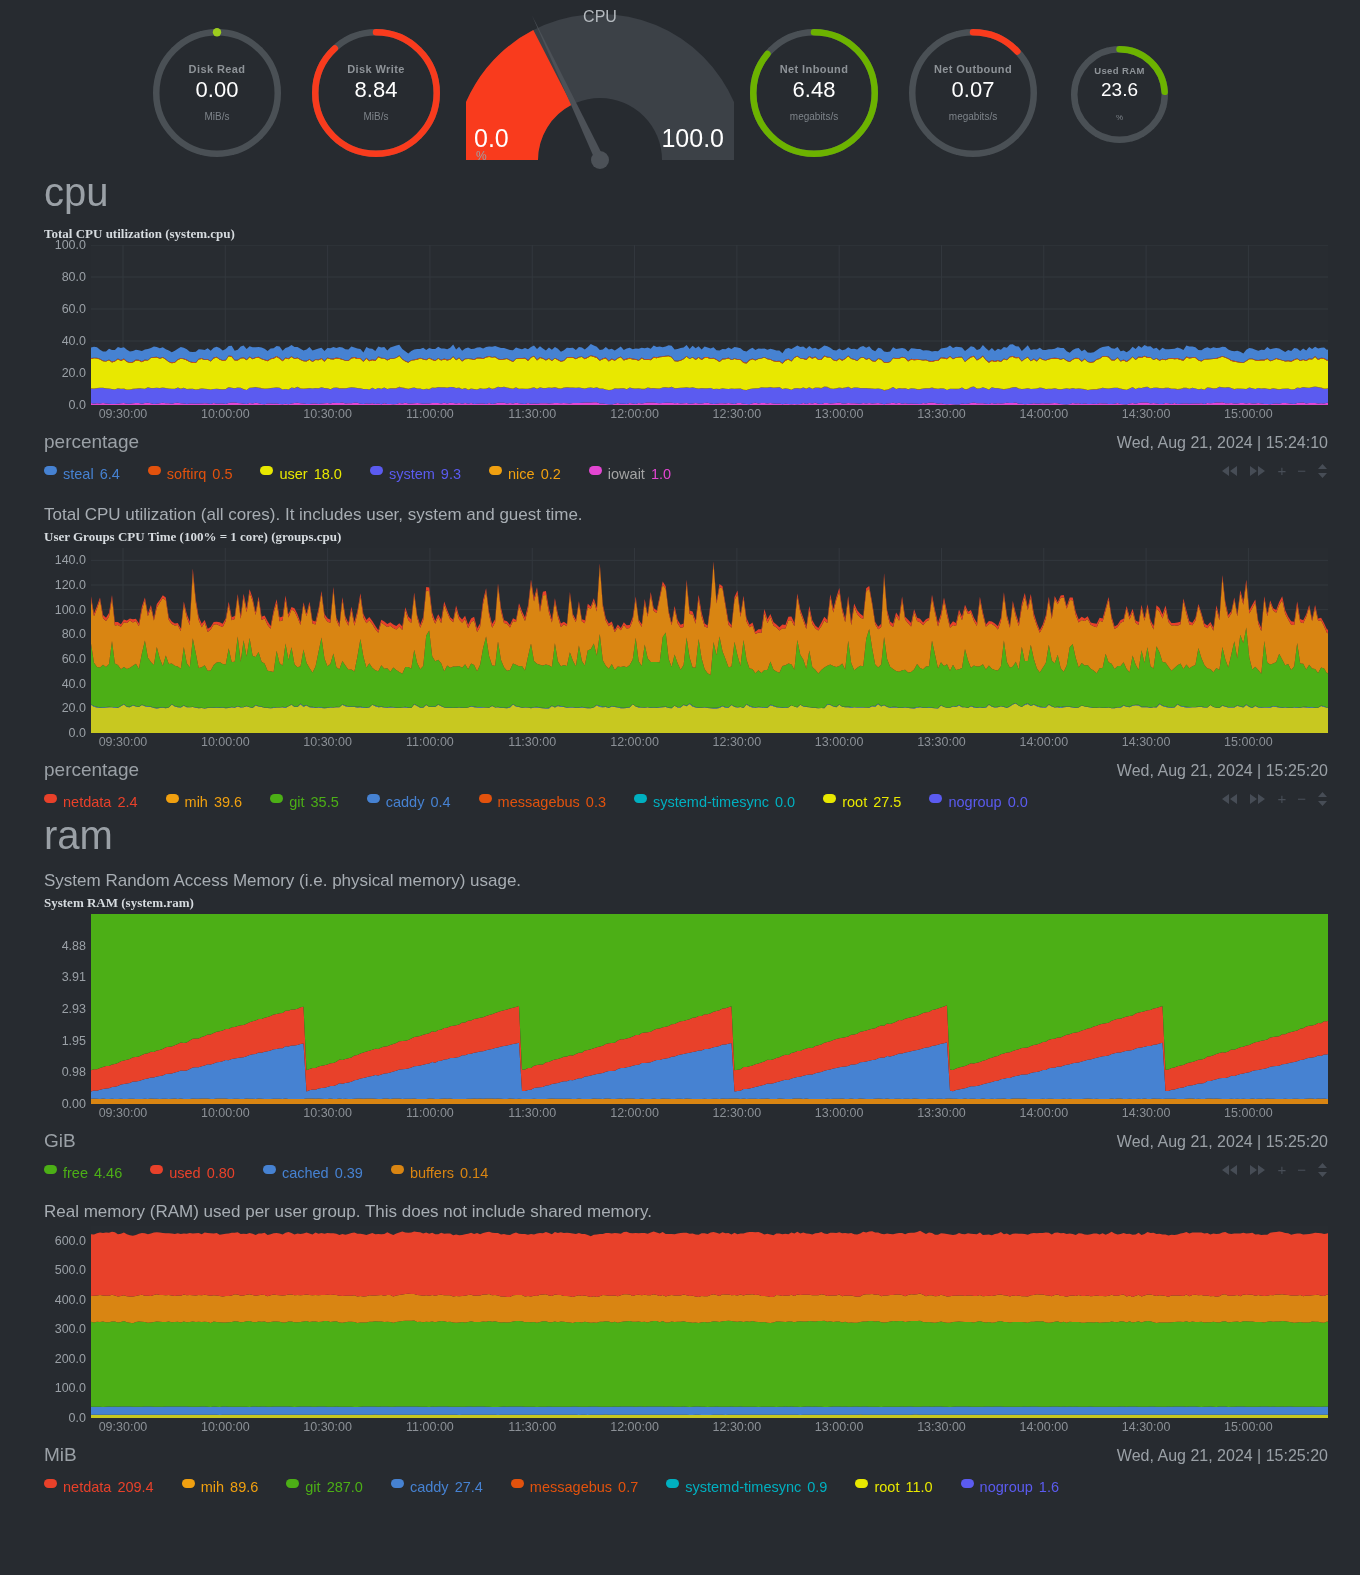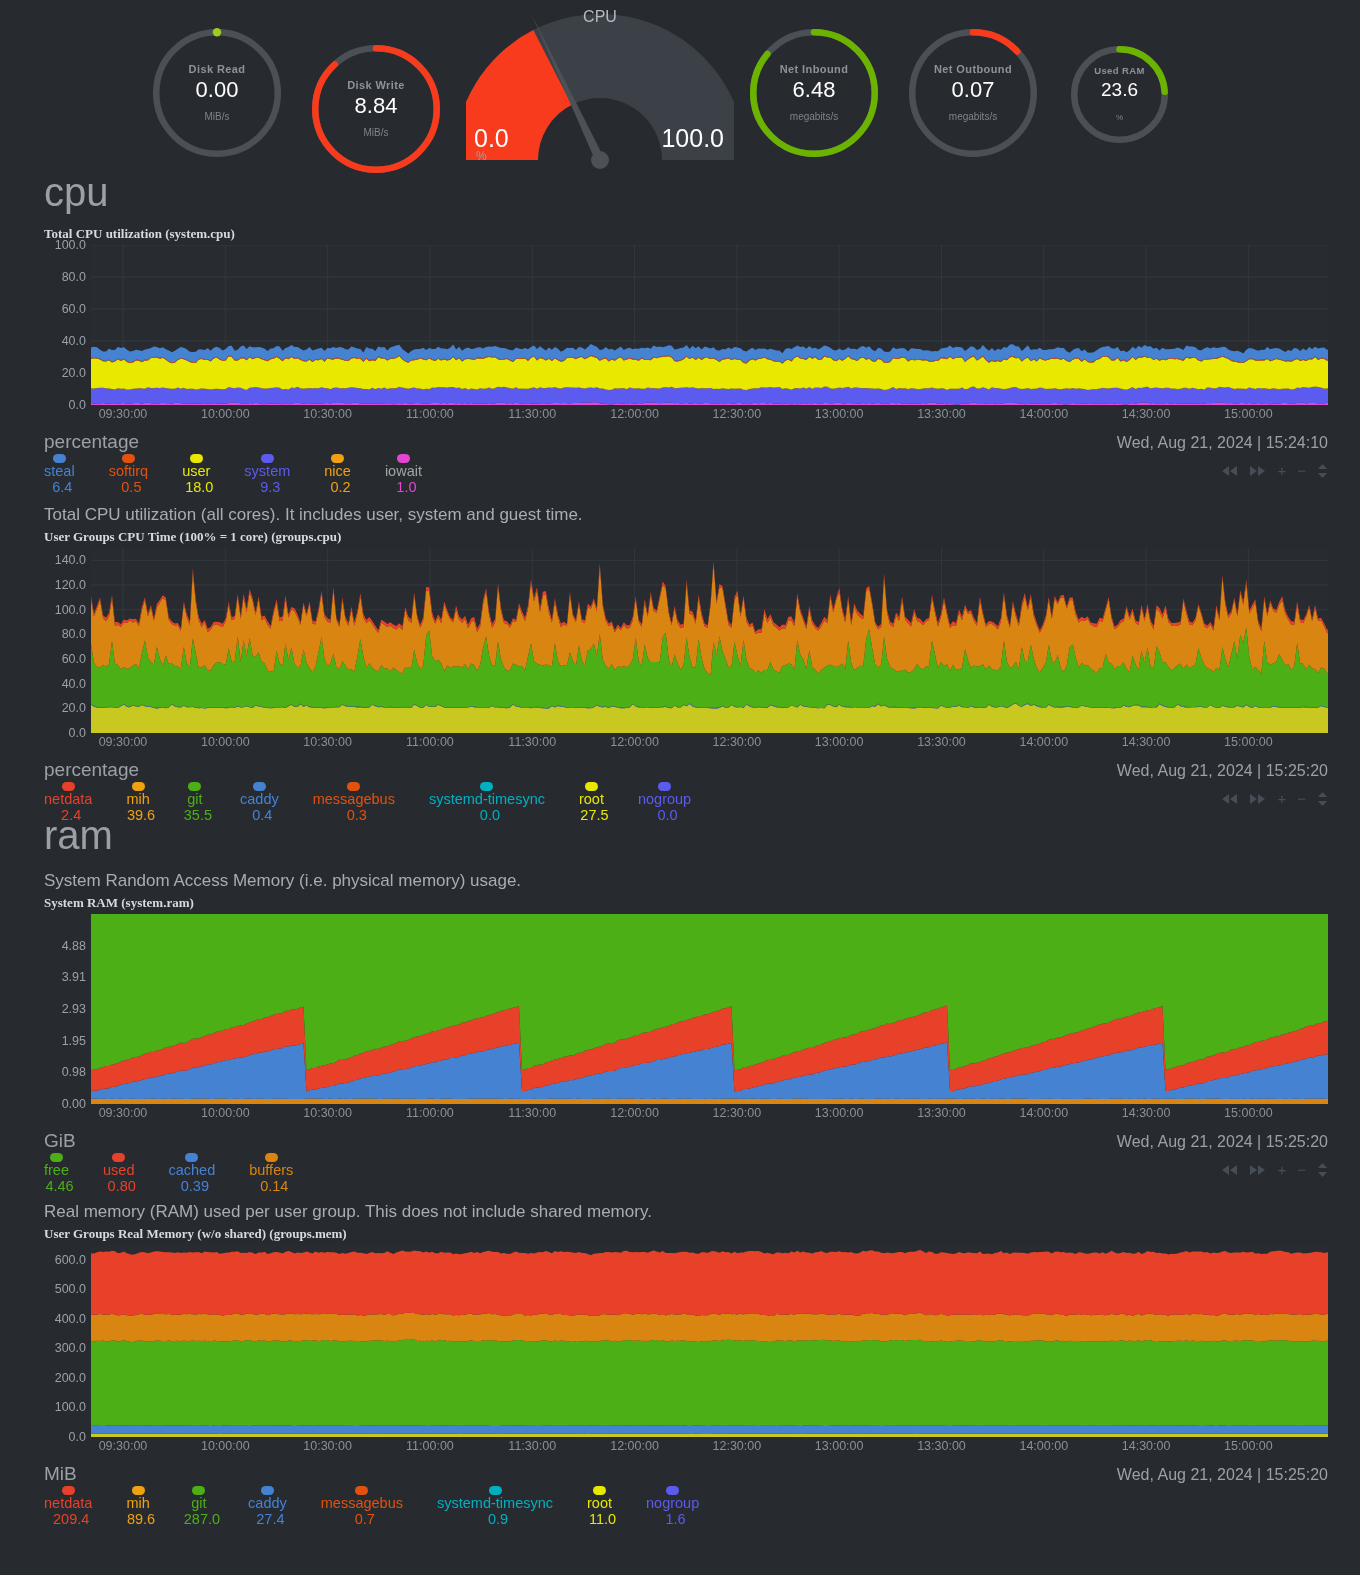"Disk Write" div.dial { top: 44px -> 28px }
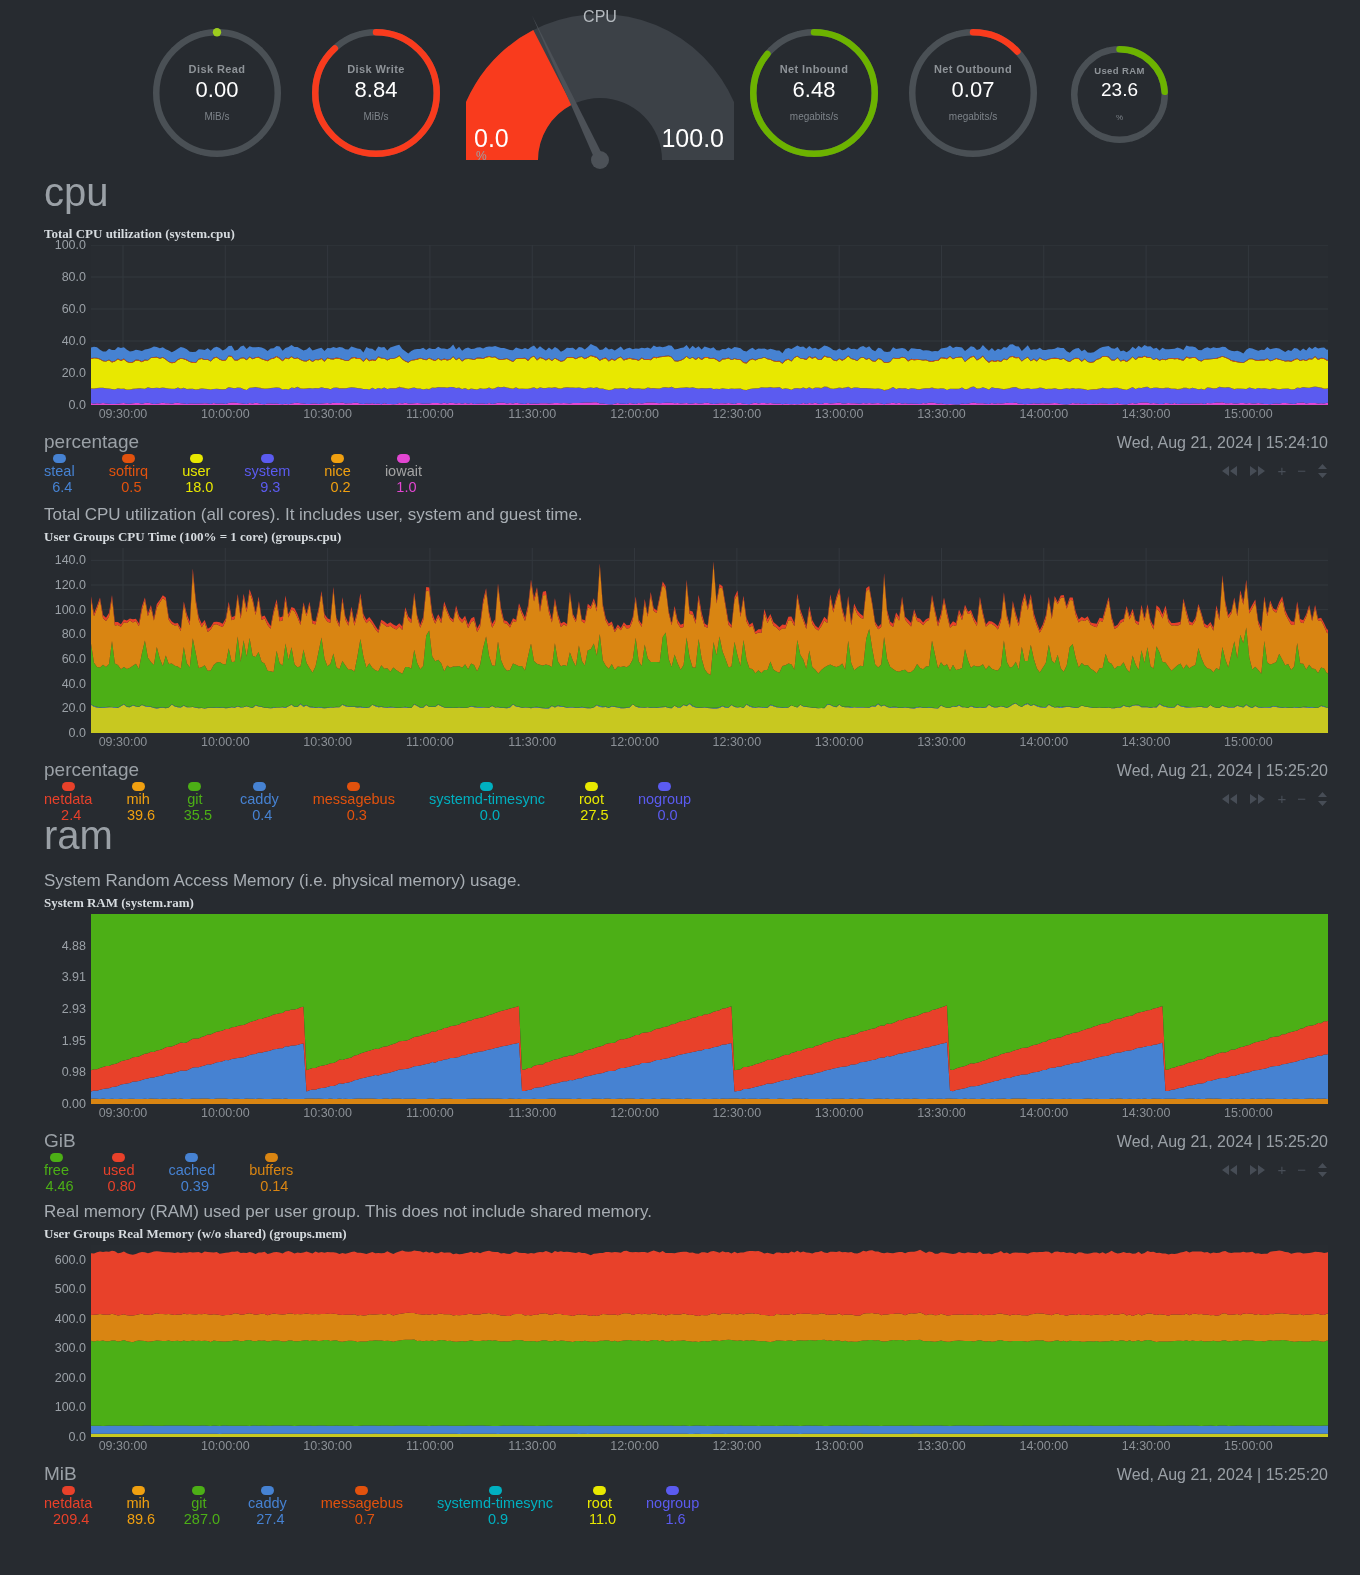"steal" .legend-item { align-items: center -> flex-start; flex-direction: column -> none }
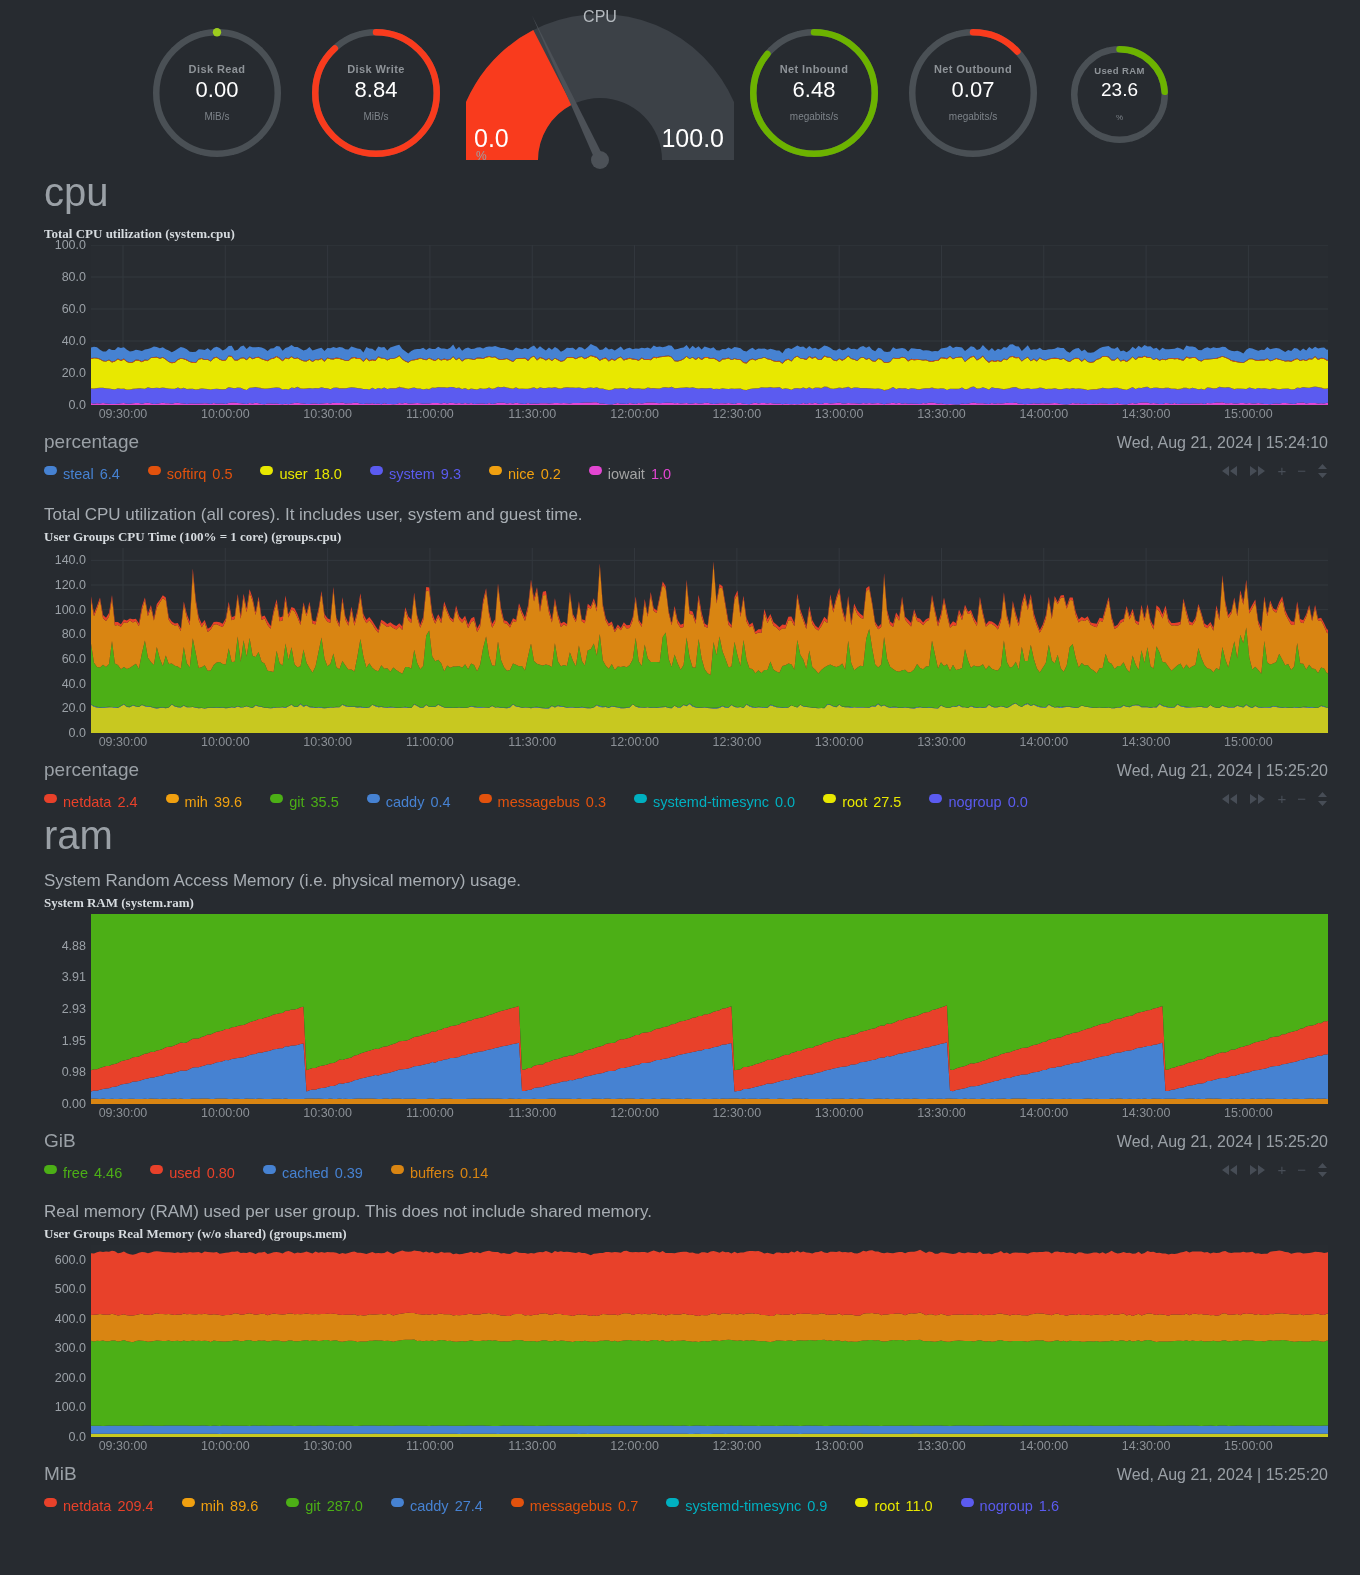"User Groups Real Memory (w/o" div.chart-name { html: <div>User Groups Real Memory (w/o shared) (groups.mem)</div> -> none }
